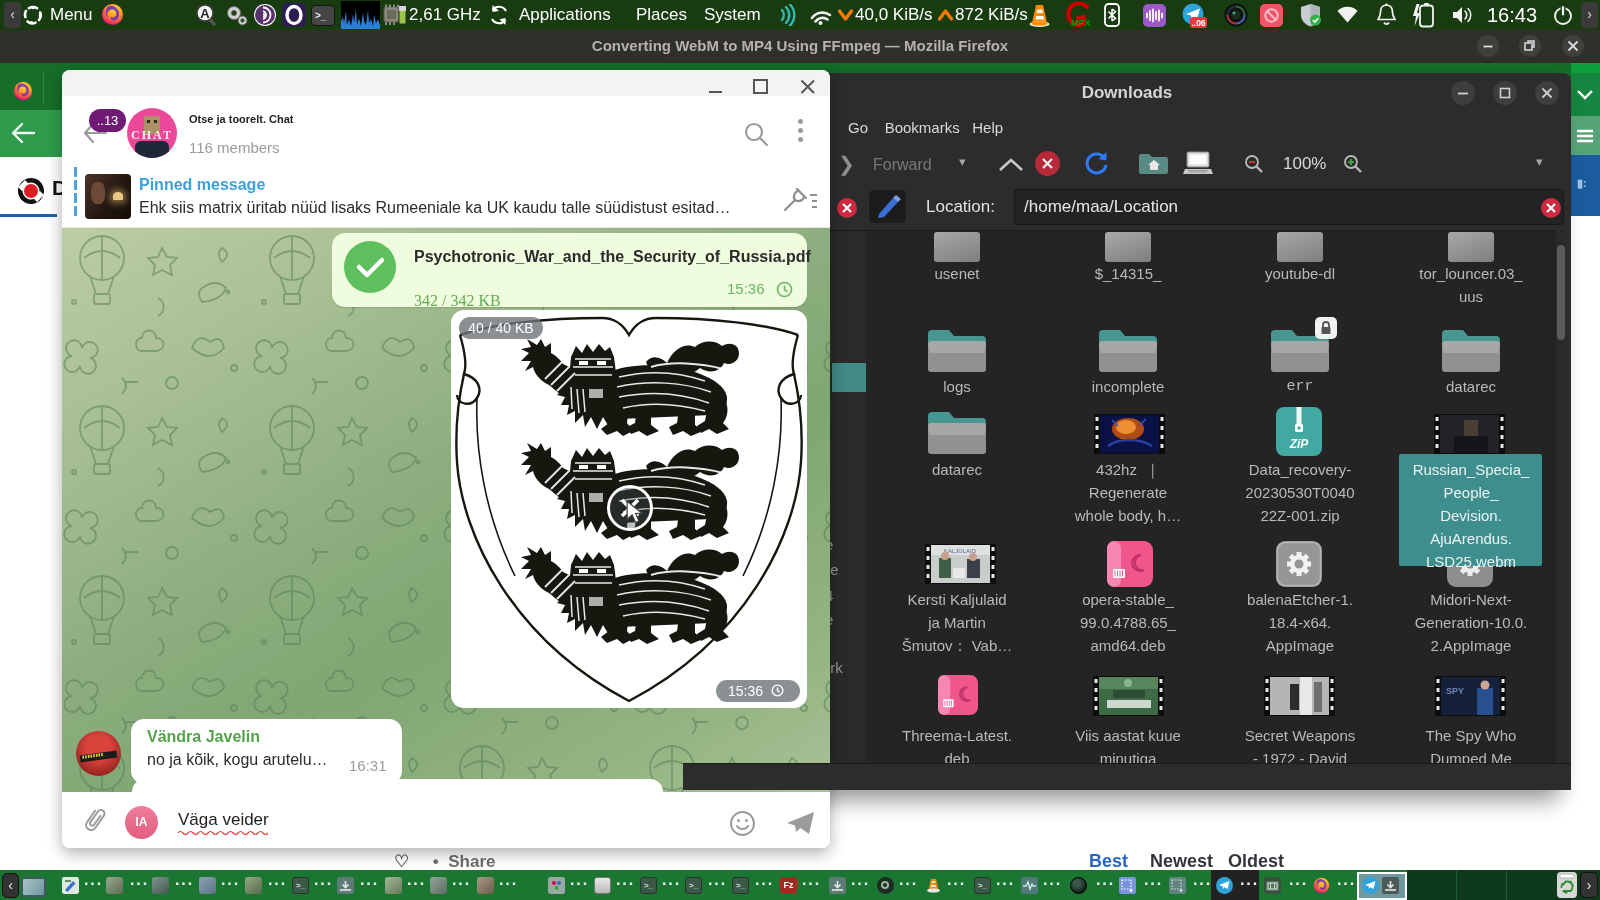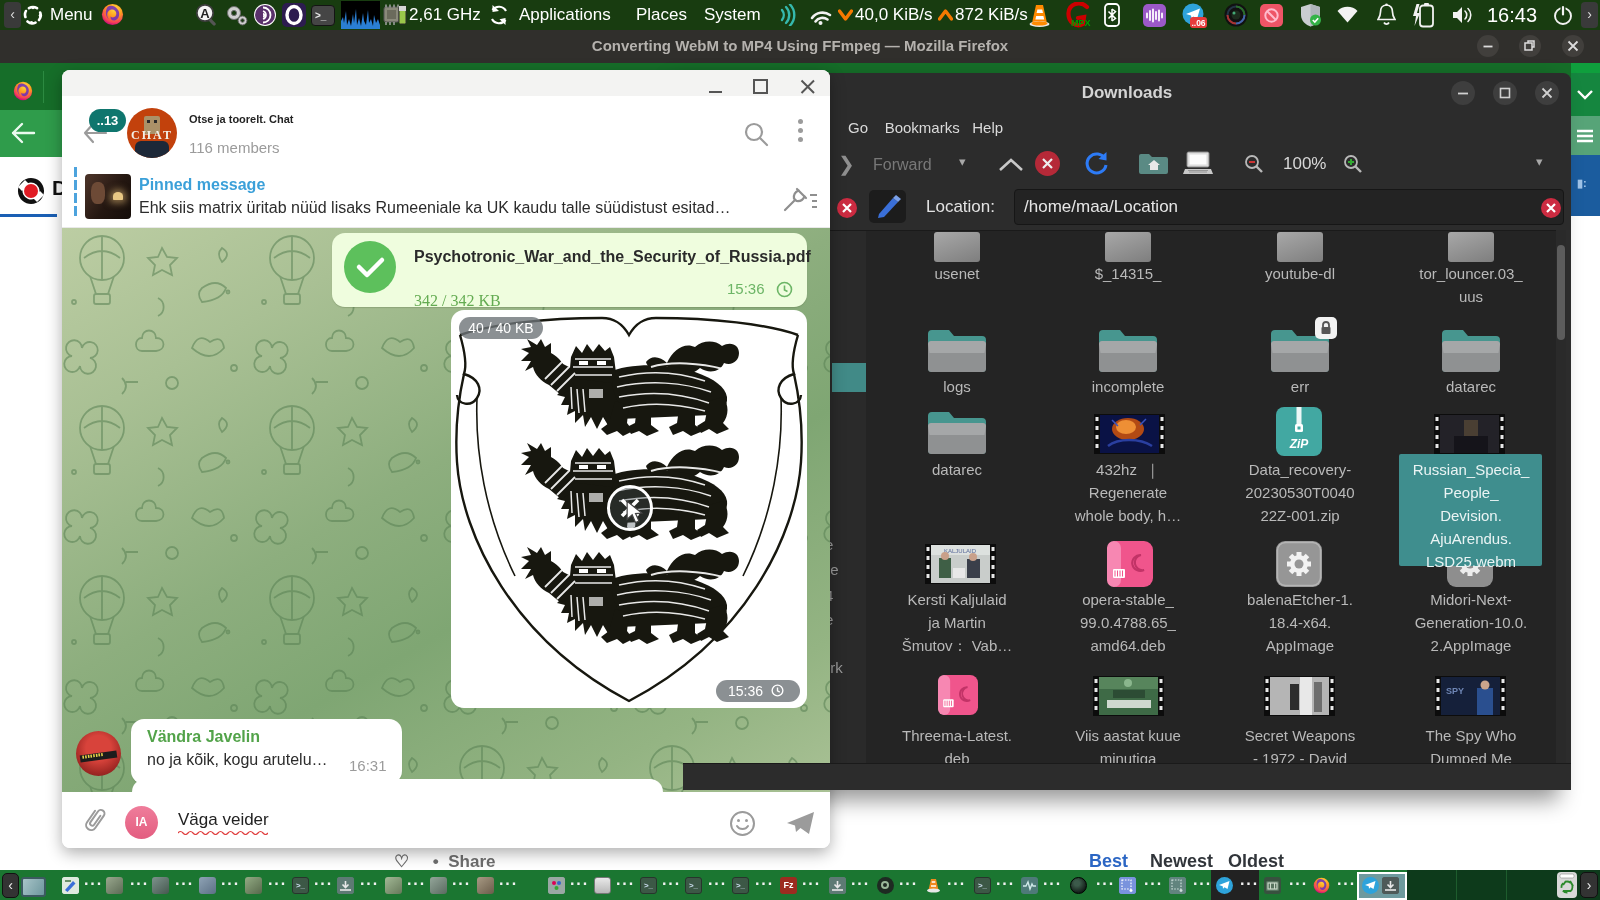"..13" div.abs { background: #0f766e -> #701a75; font-weight: 700 -> 400 }
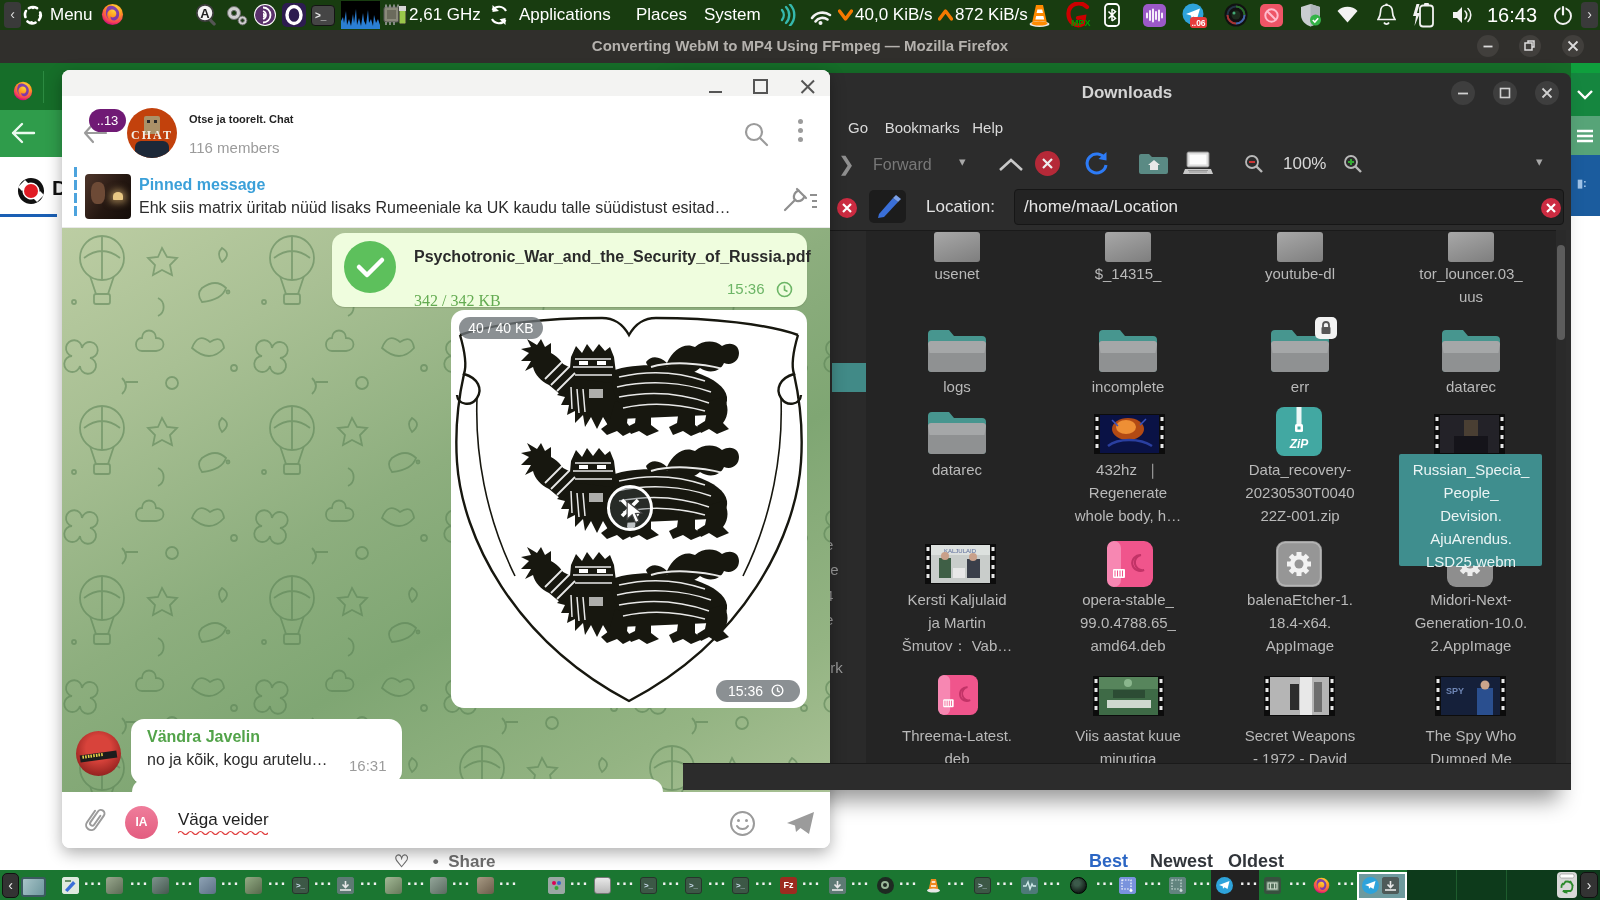"CHAT" div.abs { background: #c2410c -> #ec4899 }
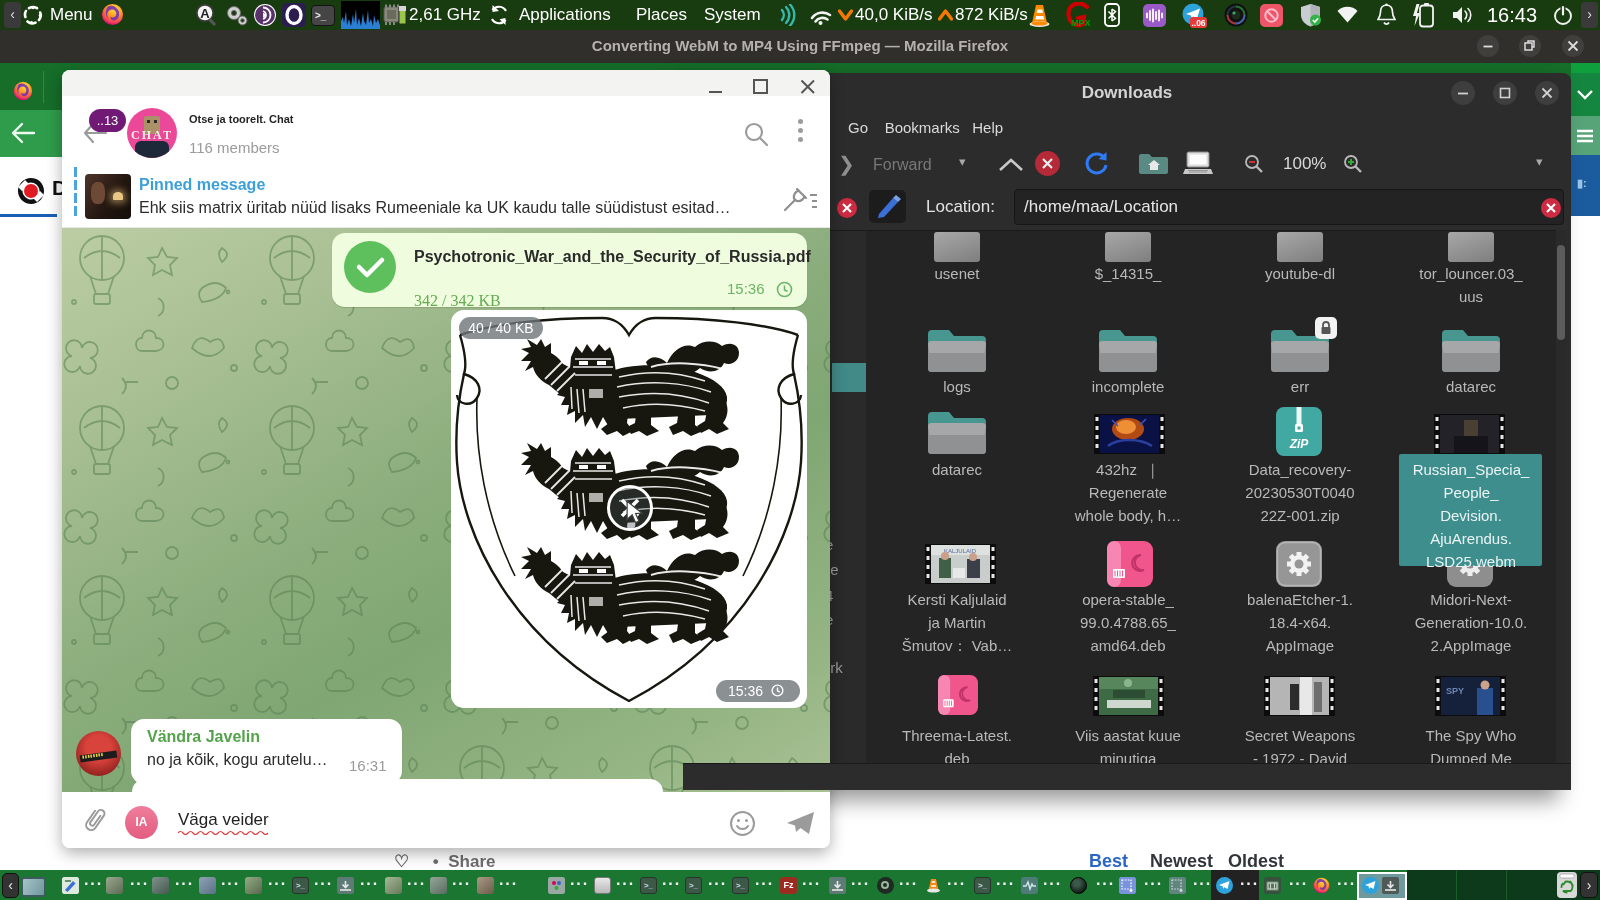"err" div.cell { font-family: none -> Liberation Mono, monospace }
